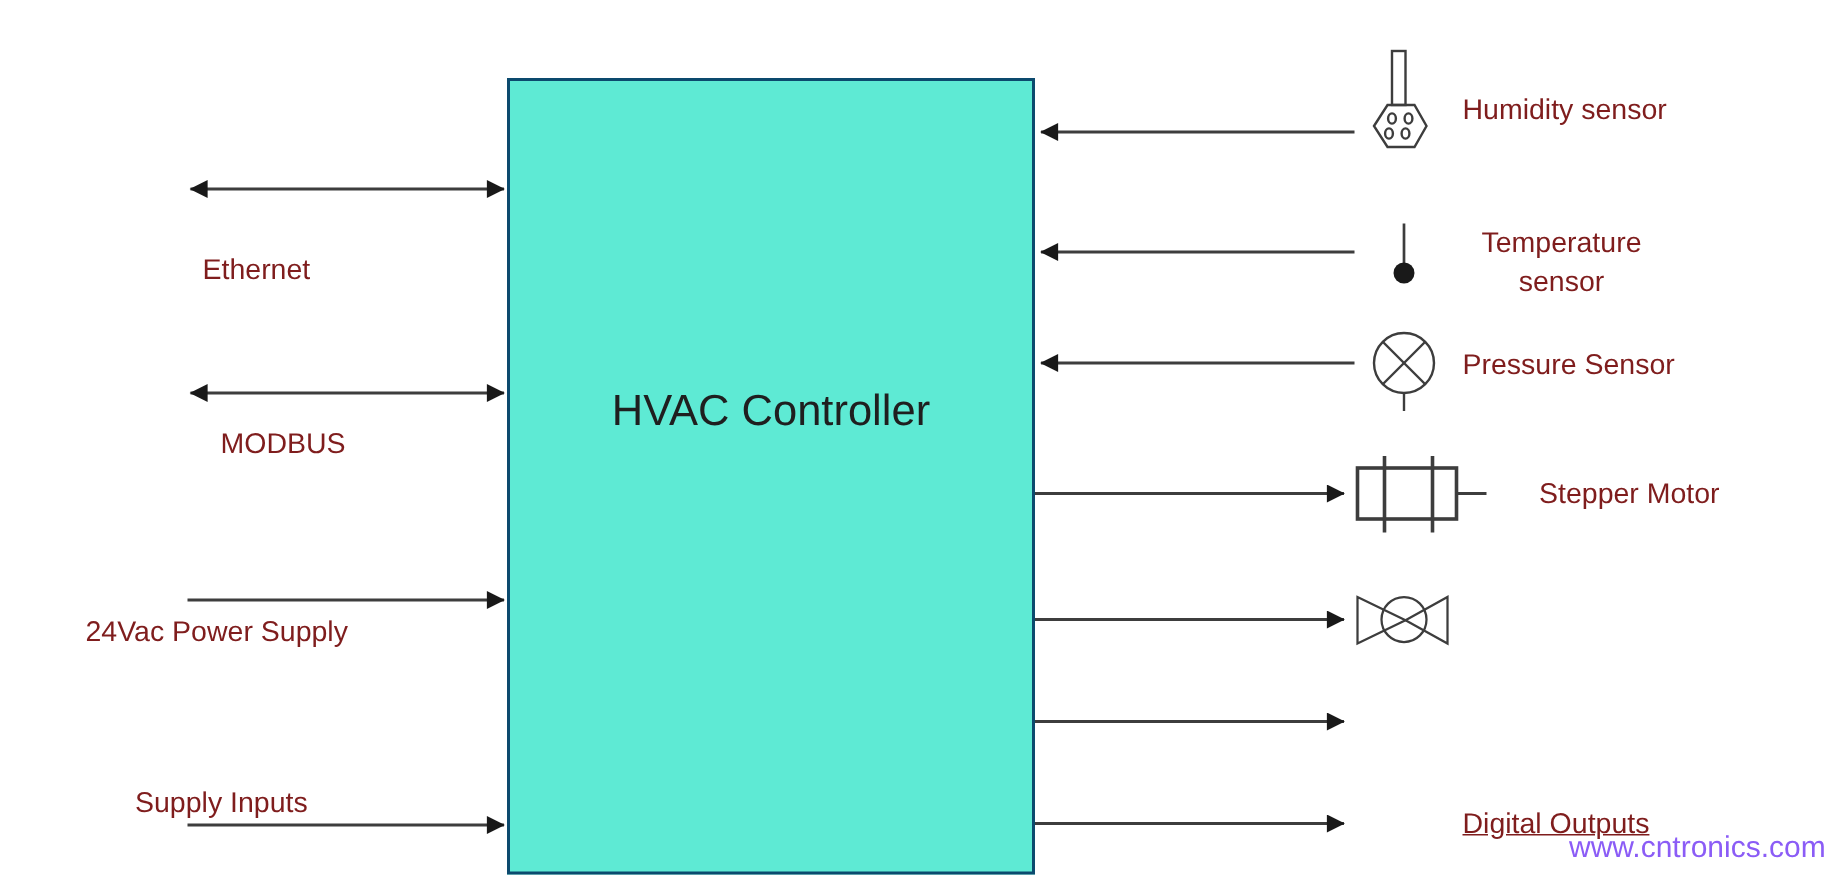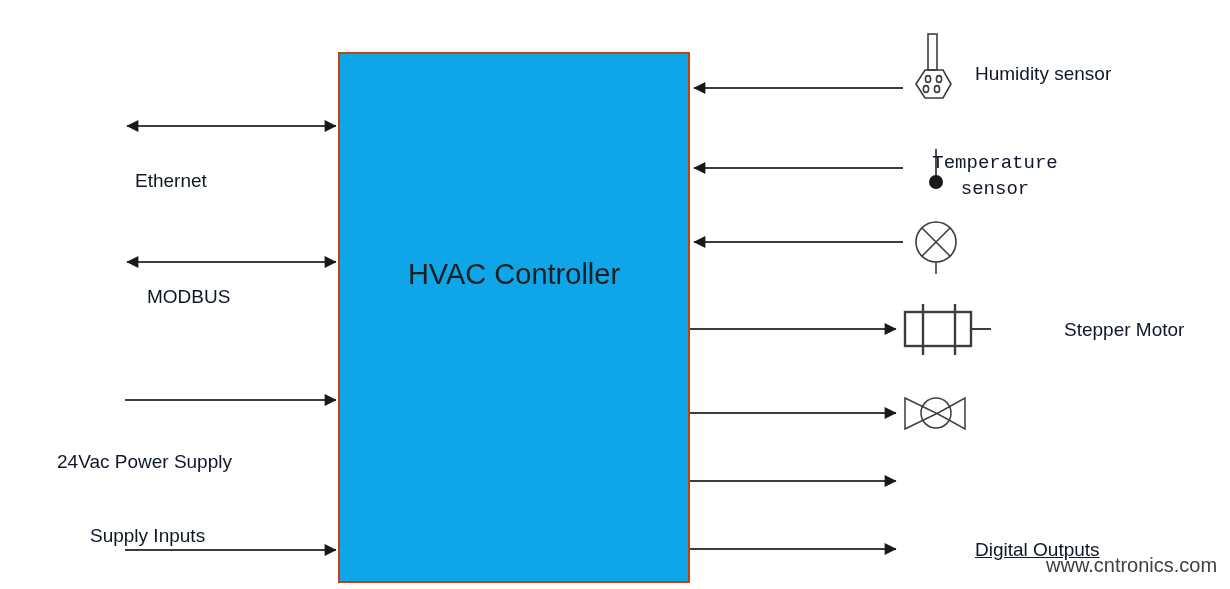"Humidity sensor" .lbl { color: #0f172a -> #7f1d1d }
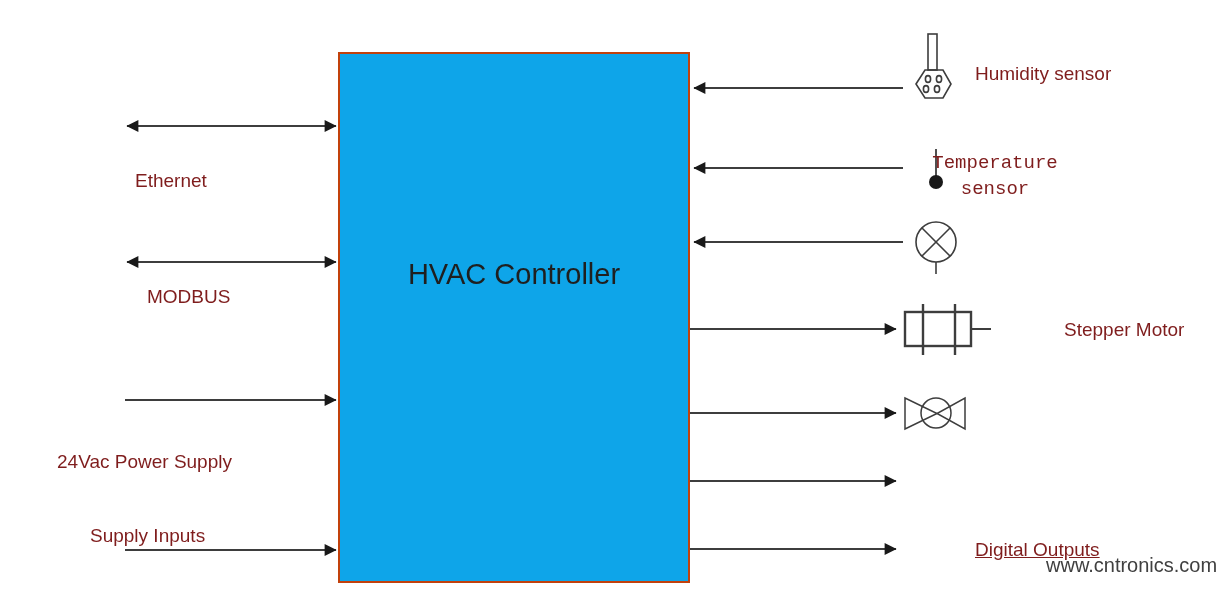"Temperature" div.lbl { font-family: Liberation Mono, monospace -> none; left: 919px -> 965px }
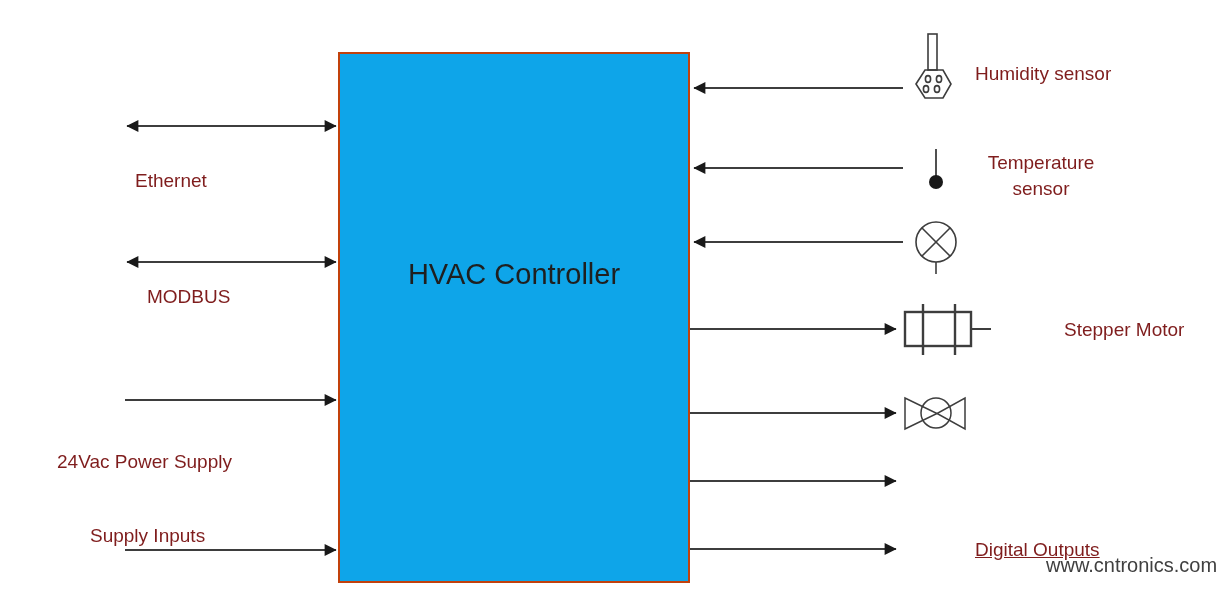"Pressure Sensor" div.lbl { html: none -> <div>Pressure Sensor</div> }
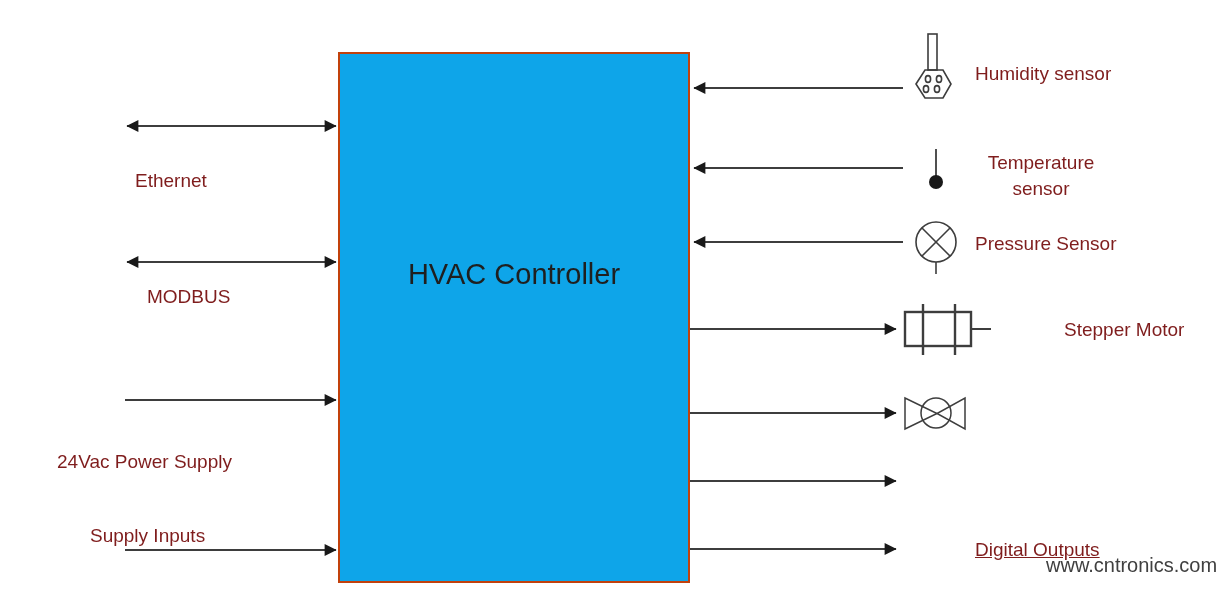"HVAC Controller" #controller-box { background: #0ea5e9 -> #5eead4; border: 2px solid #c2410c -> 2px solid #0c4a6e }
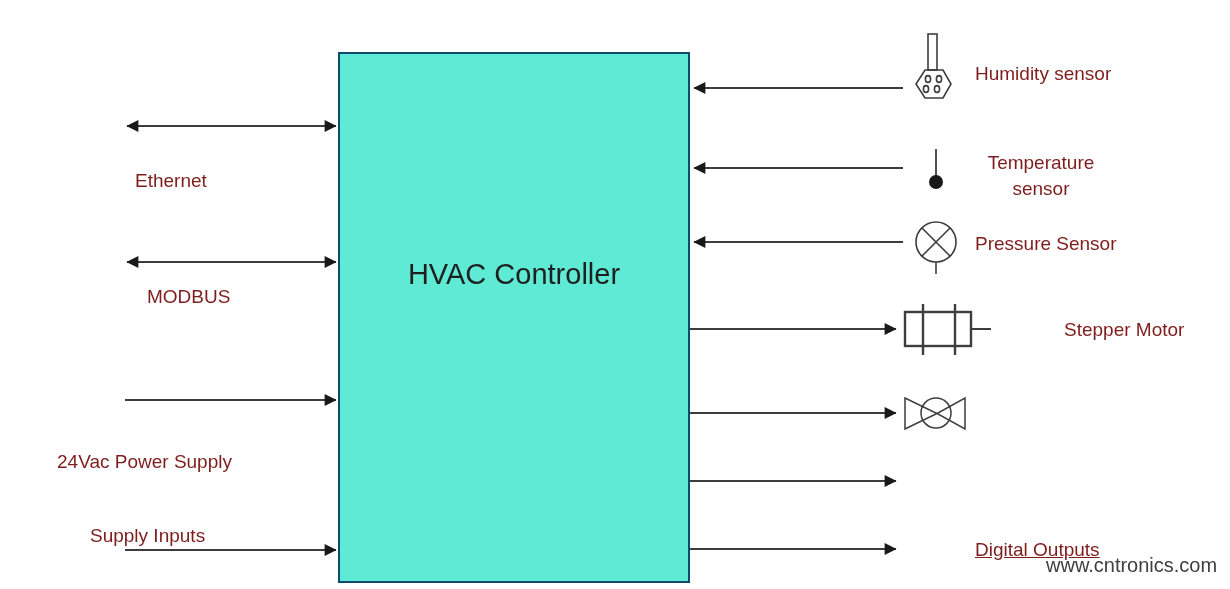"Stepper Motor" div.lbl { left: 1064px -> 1026px }
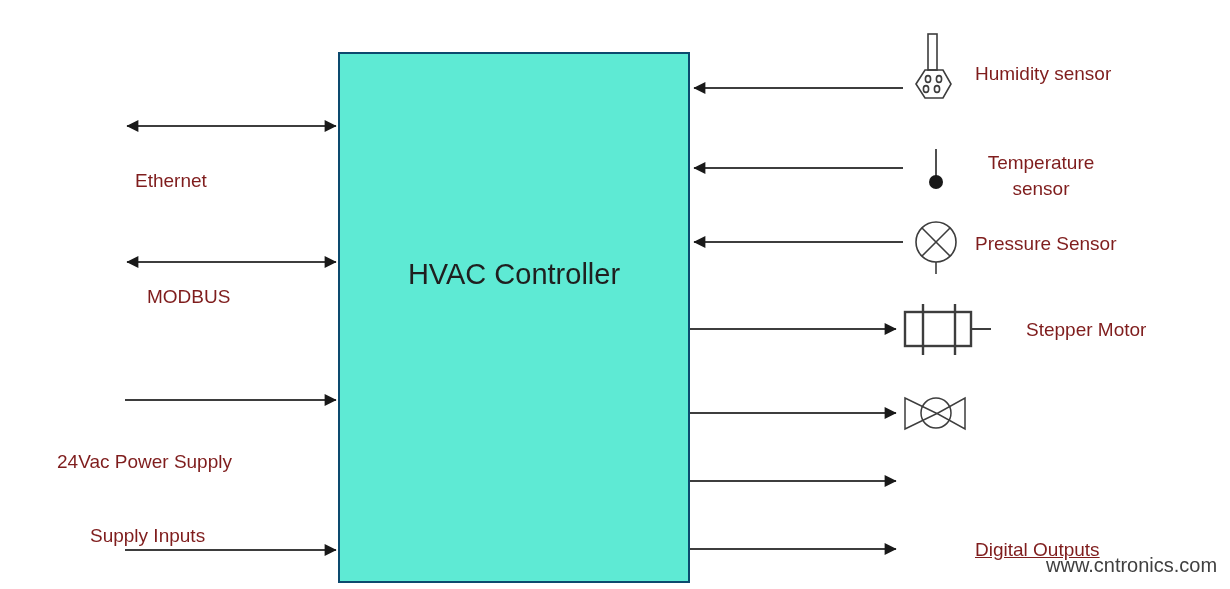"24Vac Power Supply" div.lbl { margin-top: 40px -> none }
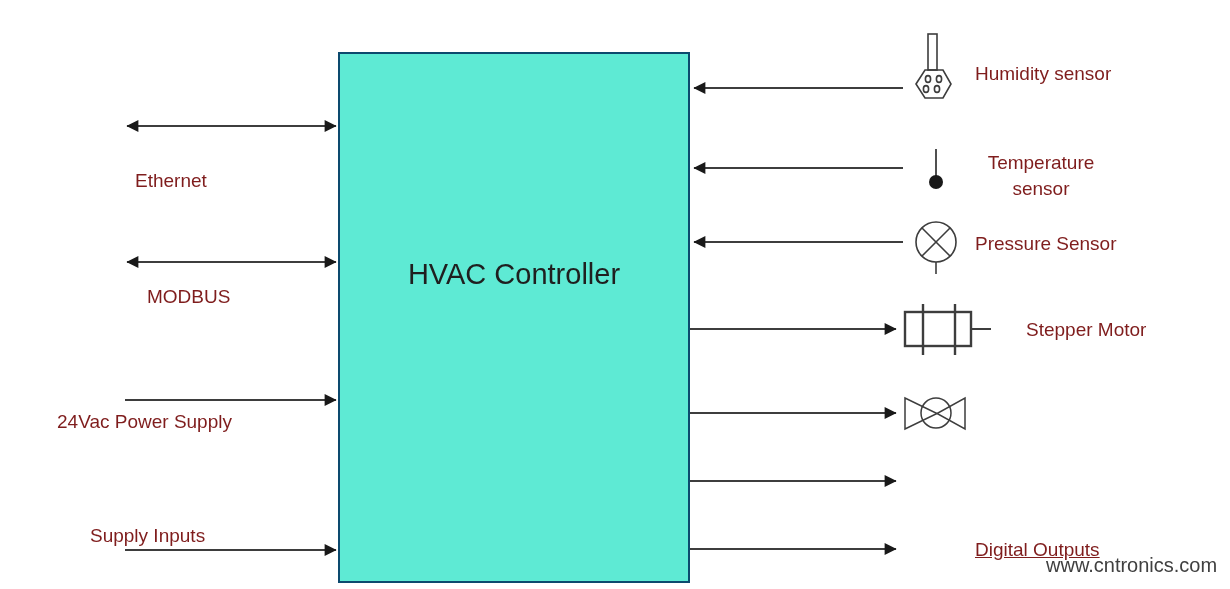"www.cntronics.com" #watermark { color: #404040 -> #8b5cf6 }
